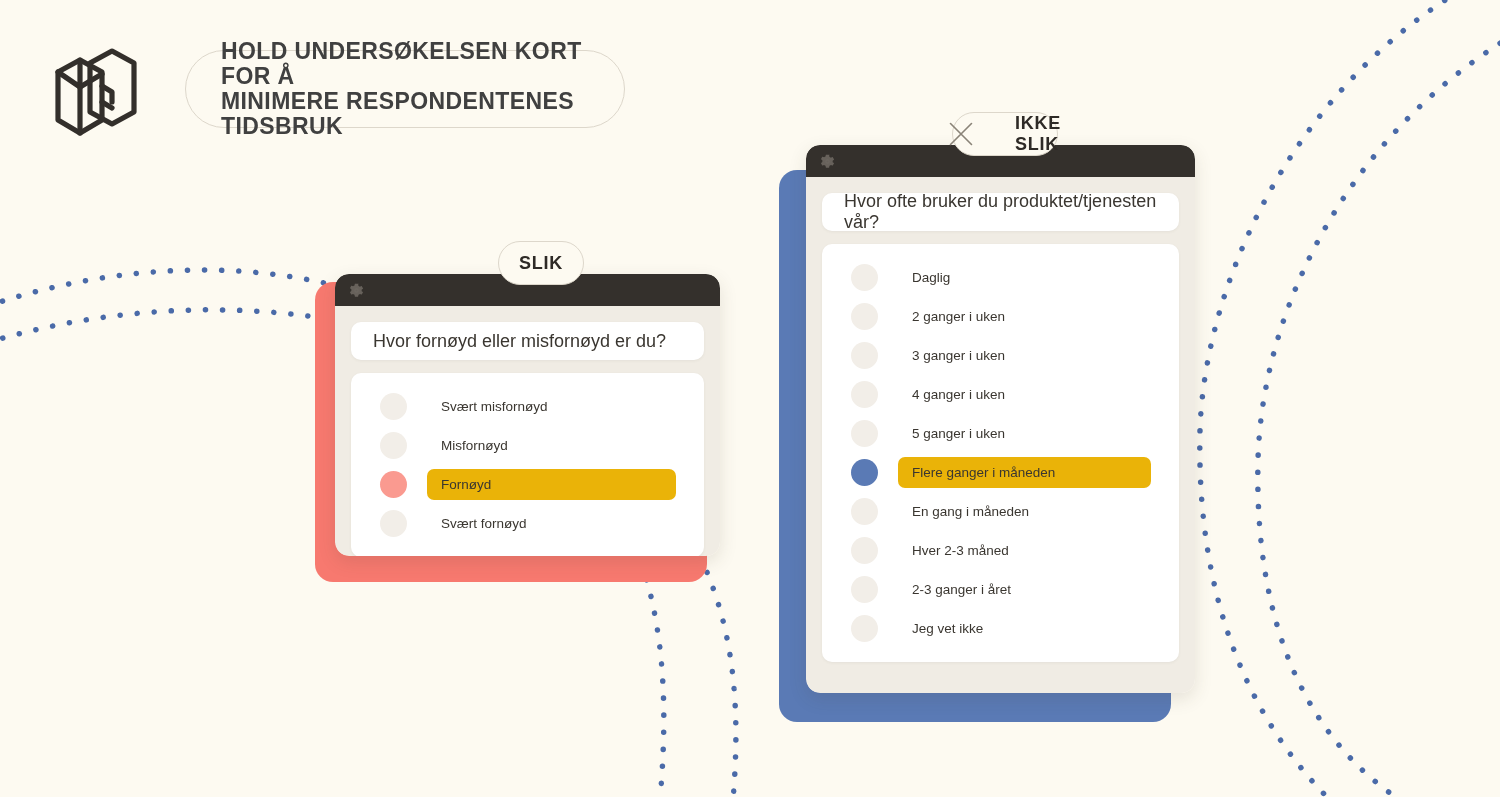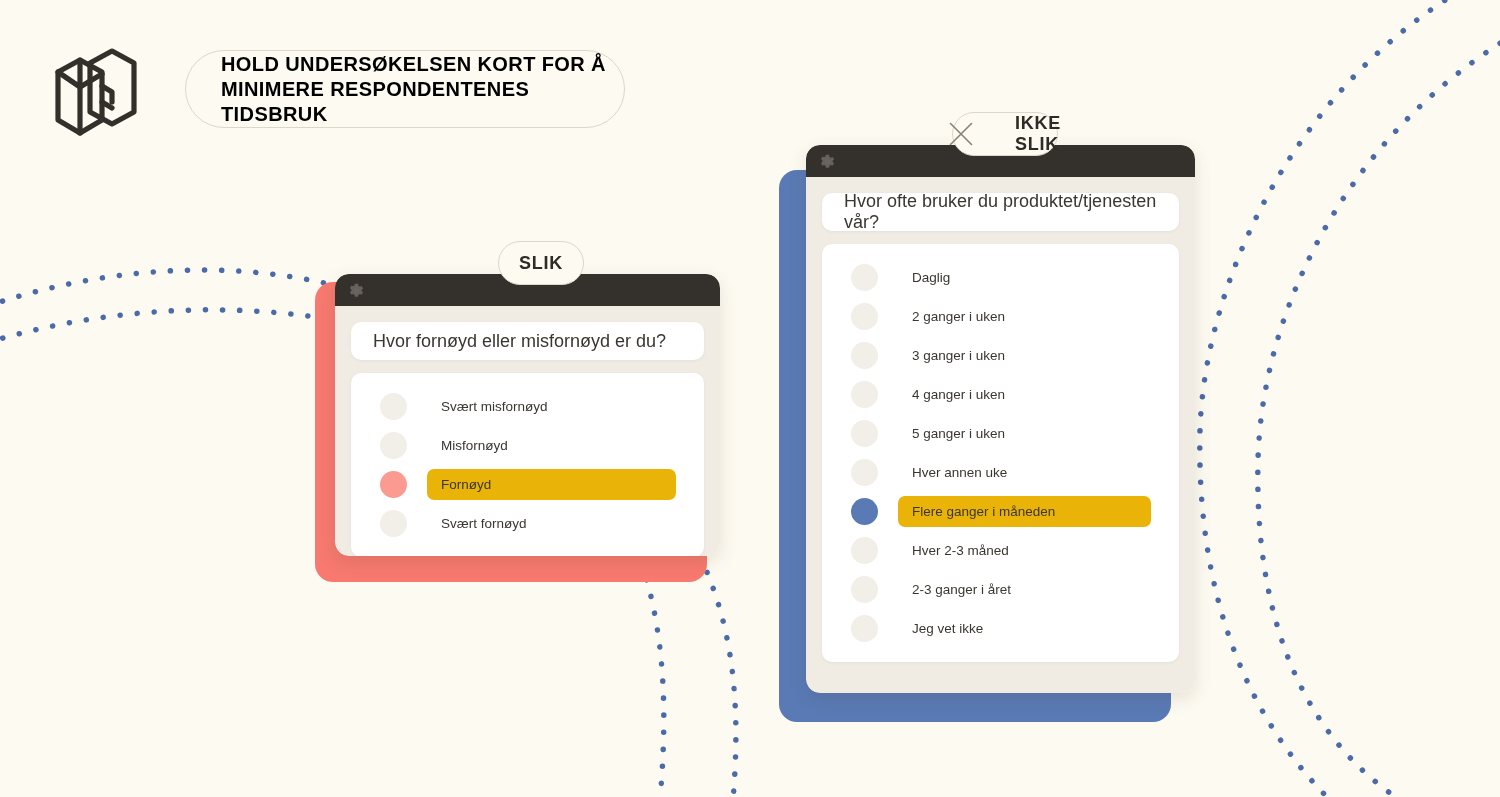"HOLD UNDERSØKELSEN KORT FOR Å" .headline-text { color: #000000 -> #404040; font-size: 20px -> 23px }
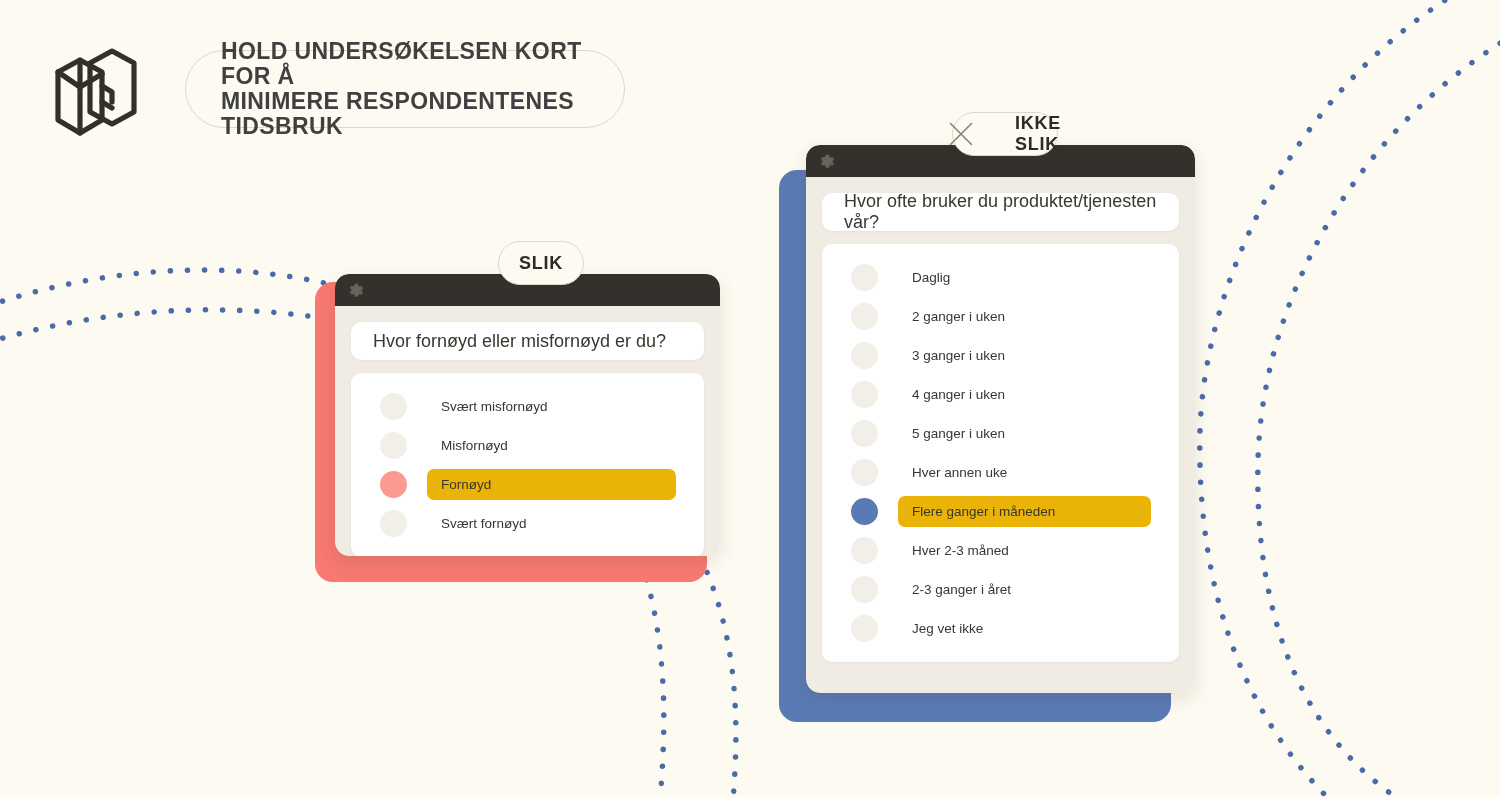"Hver annen uke" div.option-row { html: <div> <div></div> <div> <span>Hver annen uke</span> </div> </div> -> none }
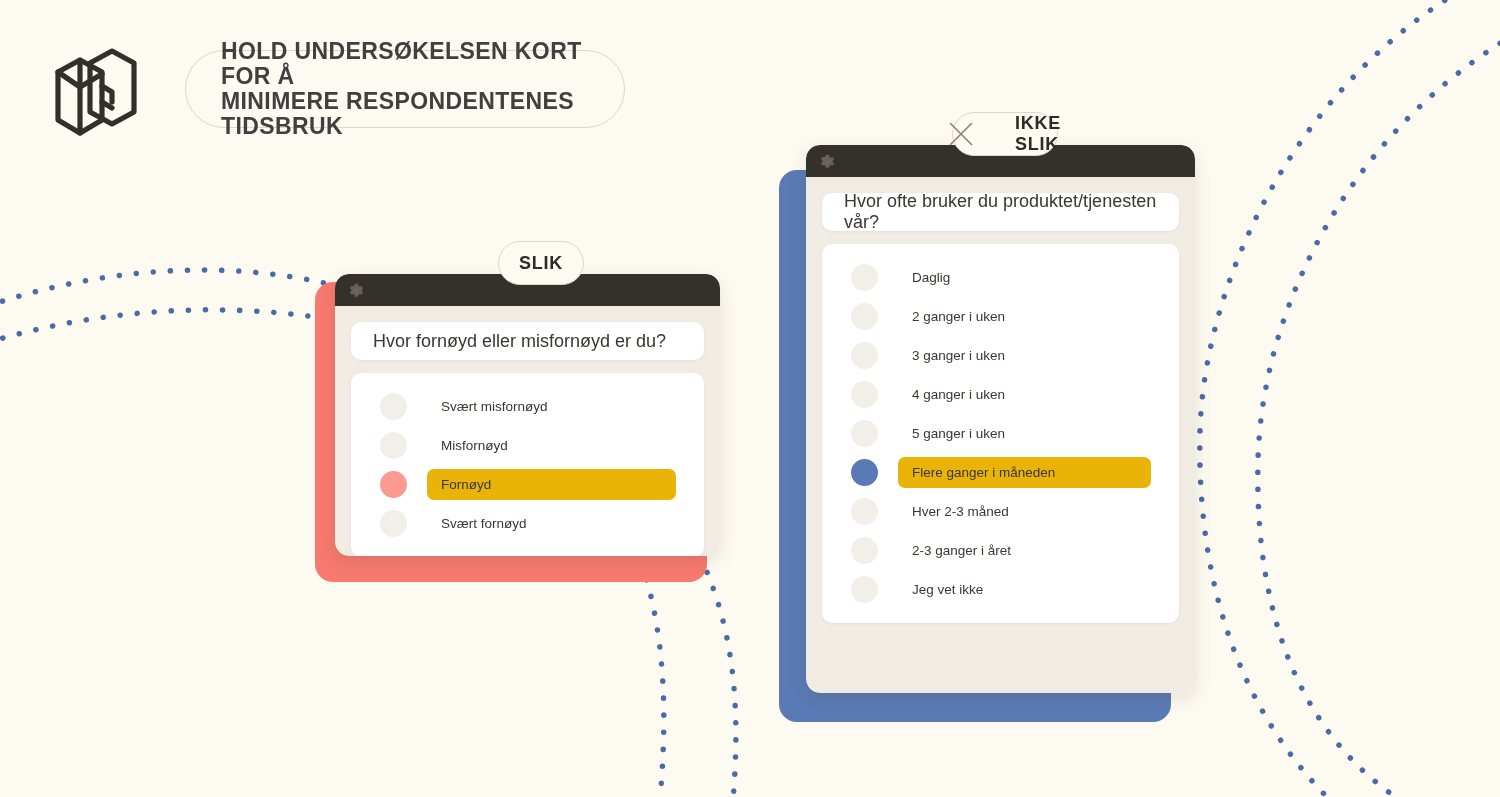"En gang i måneden" div.option-row { html: none -> <div> <div></div> <div> <span>En gang i måneden</span> </div> </div> }
